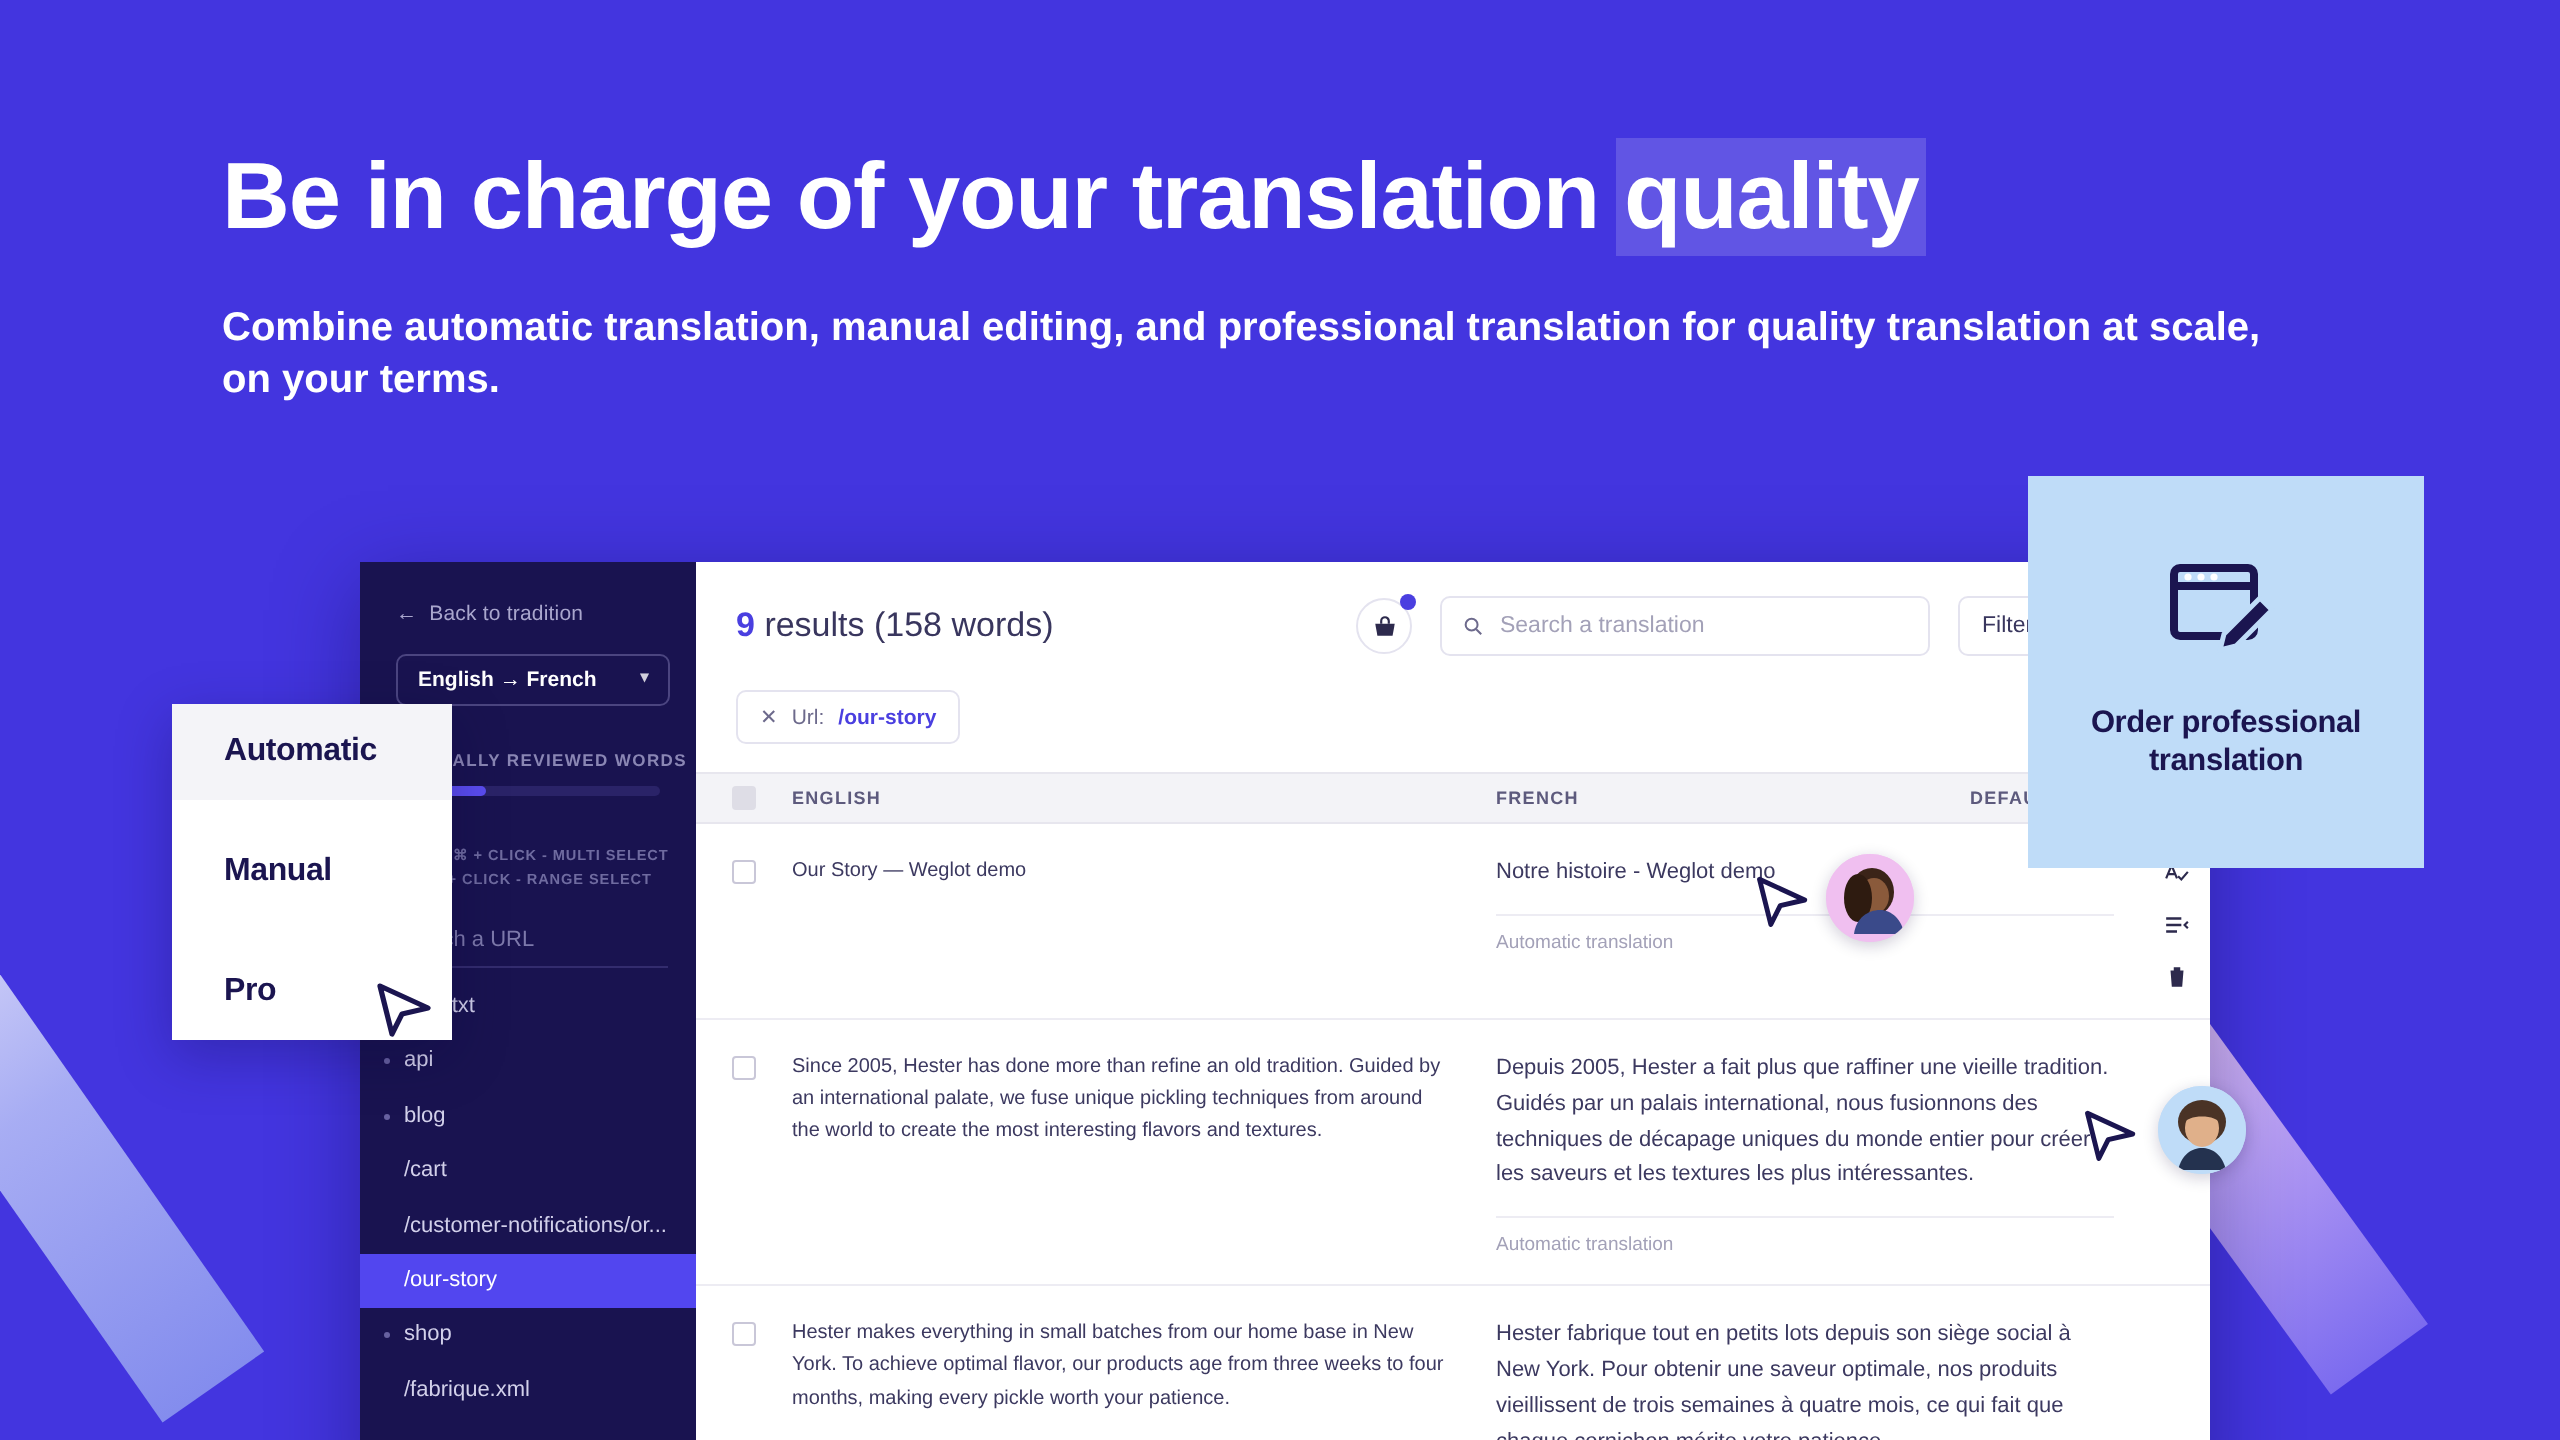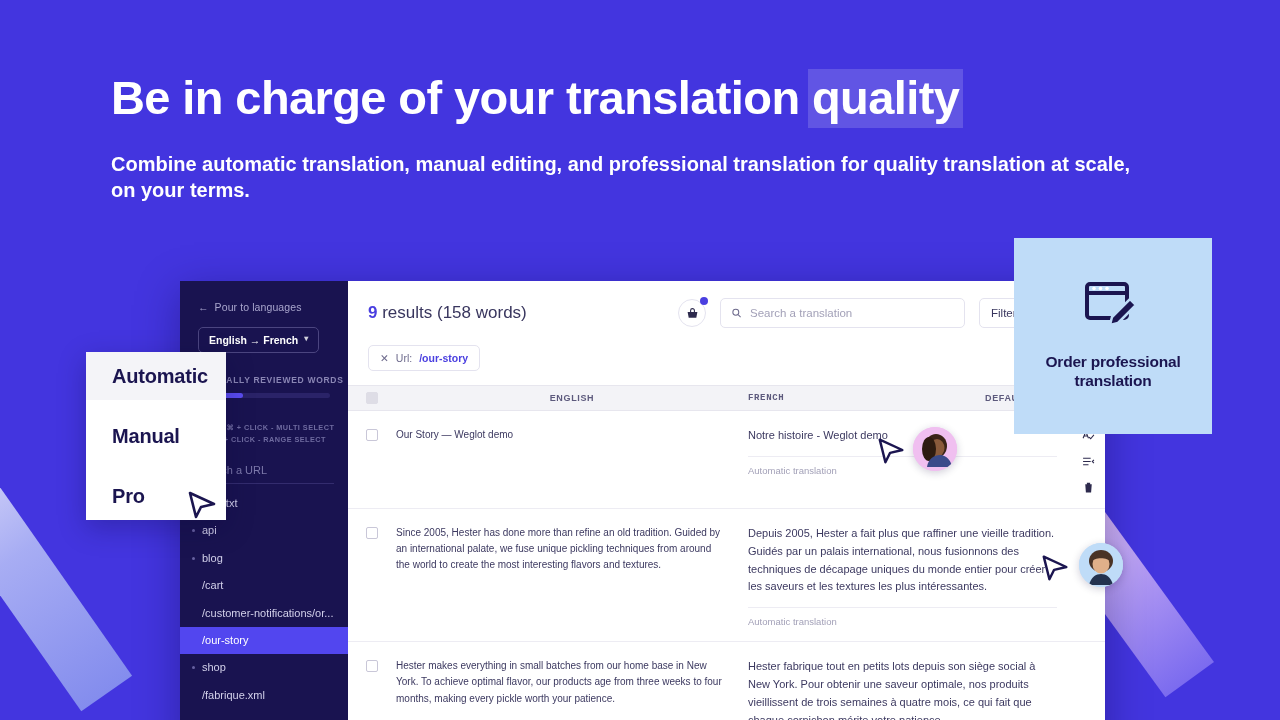"Pour to languages" span { text: Pour to languages -> Back to tradition }
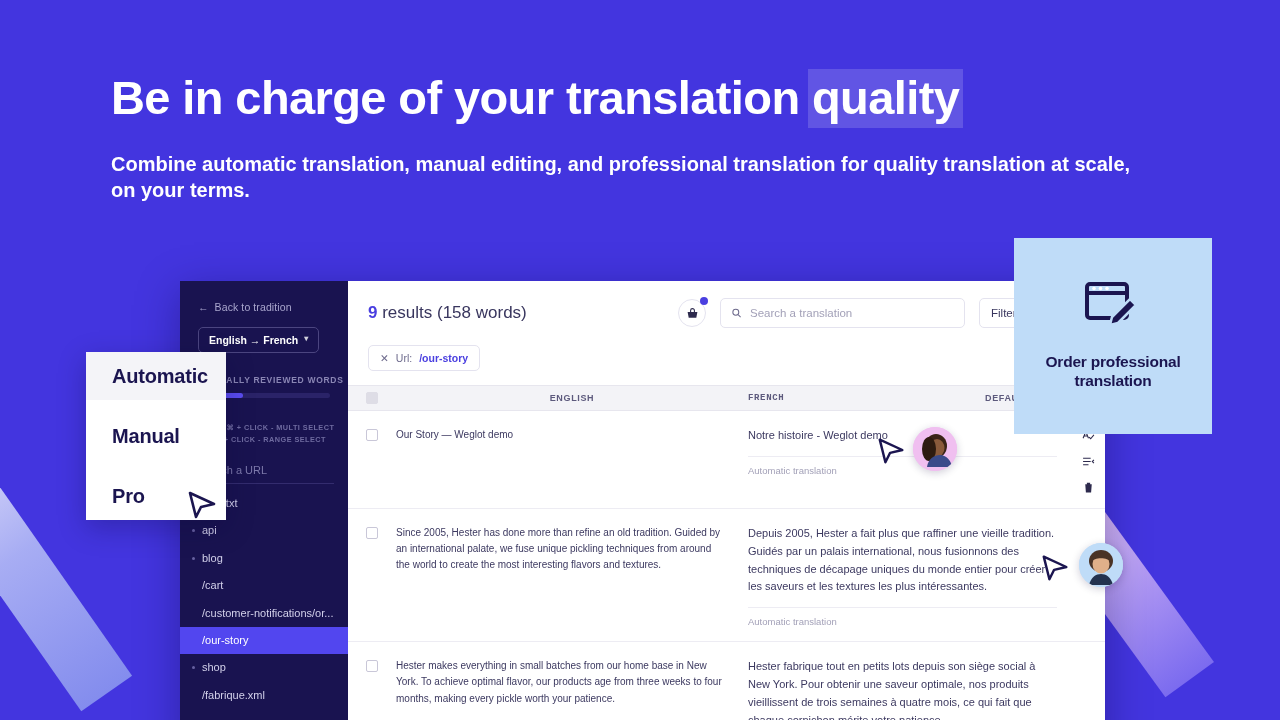"English → French" .lang-pill { gap: 6px -> 22px }
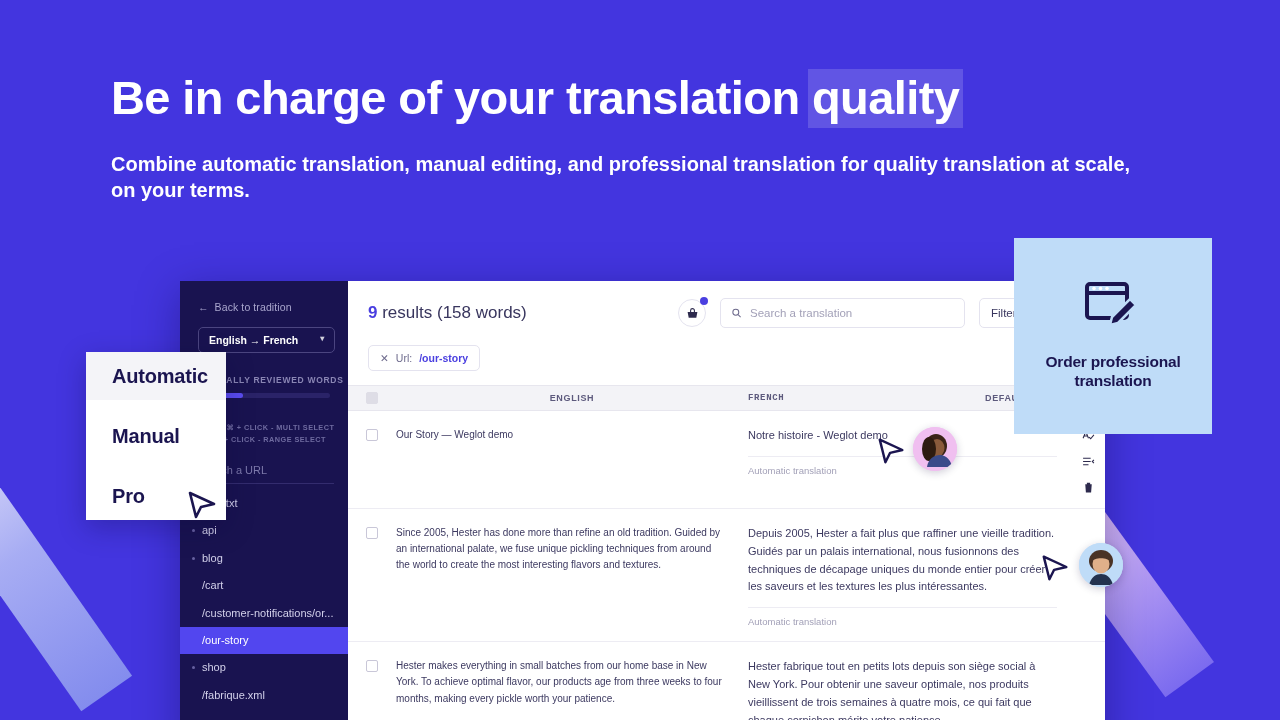"Automatic" .dd-item { font-size: 20px -> 16px }
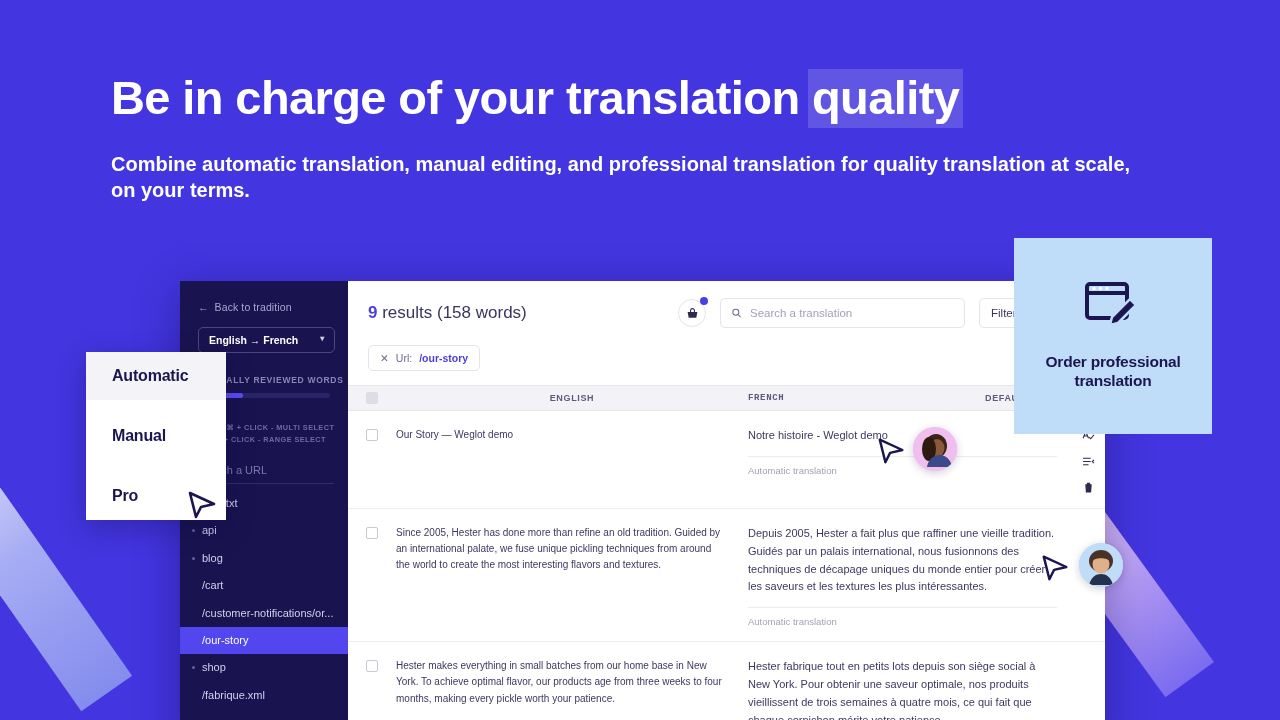"ENGLISH" .col-en { text-align: center -> none }
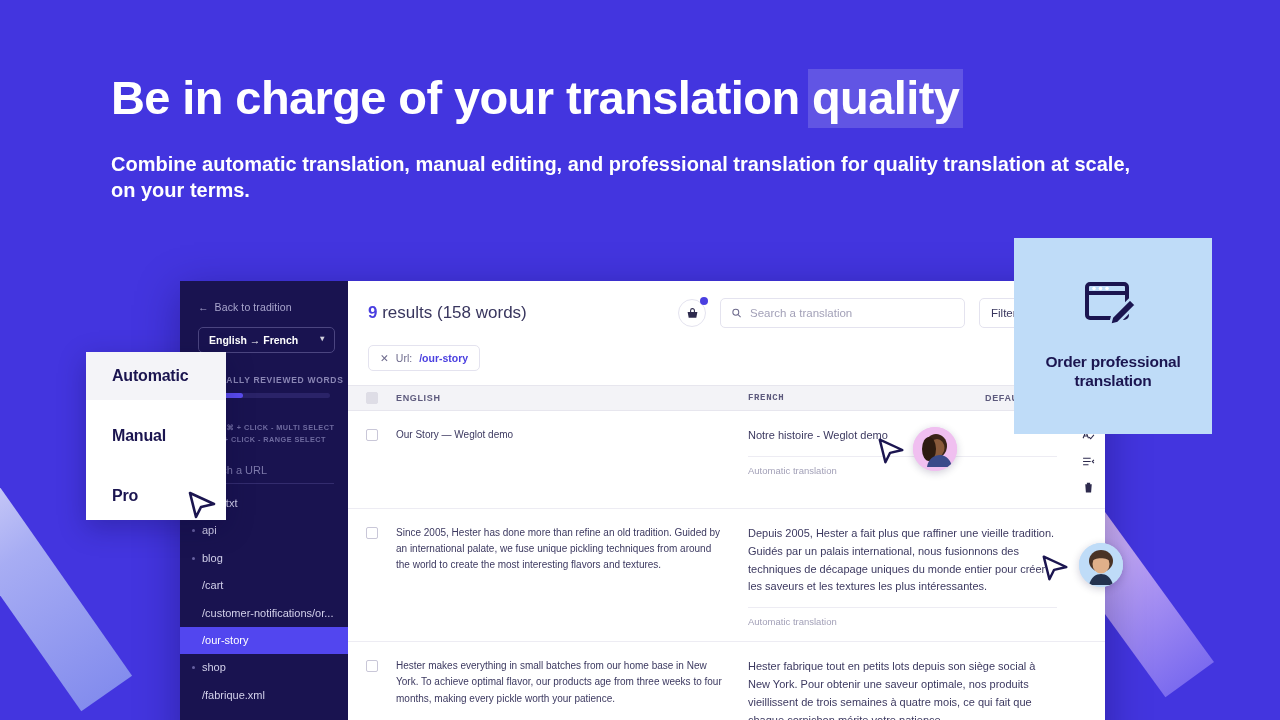"FRENCH" .col-fr { font-family: Liberation Mono, monospace -> none }
